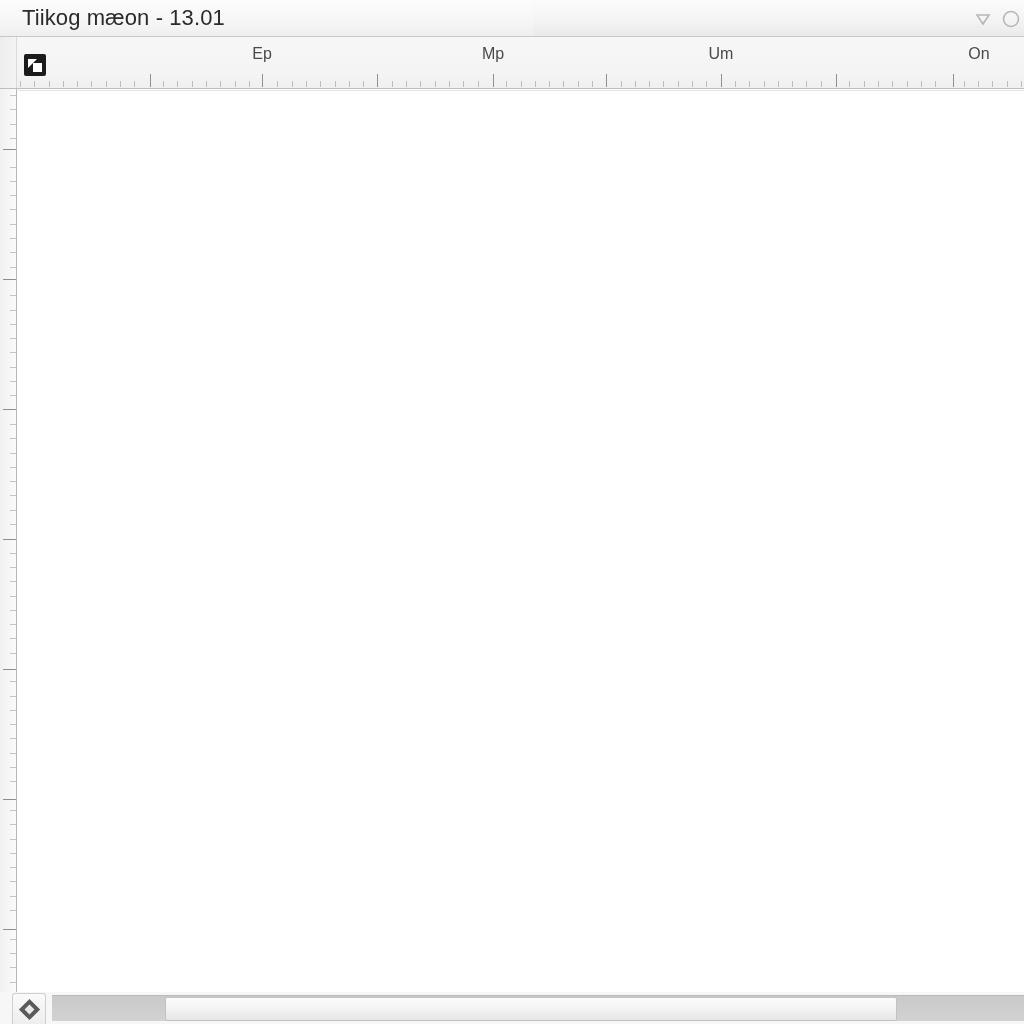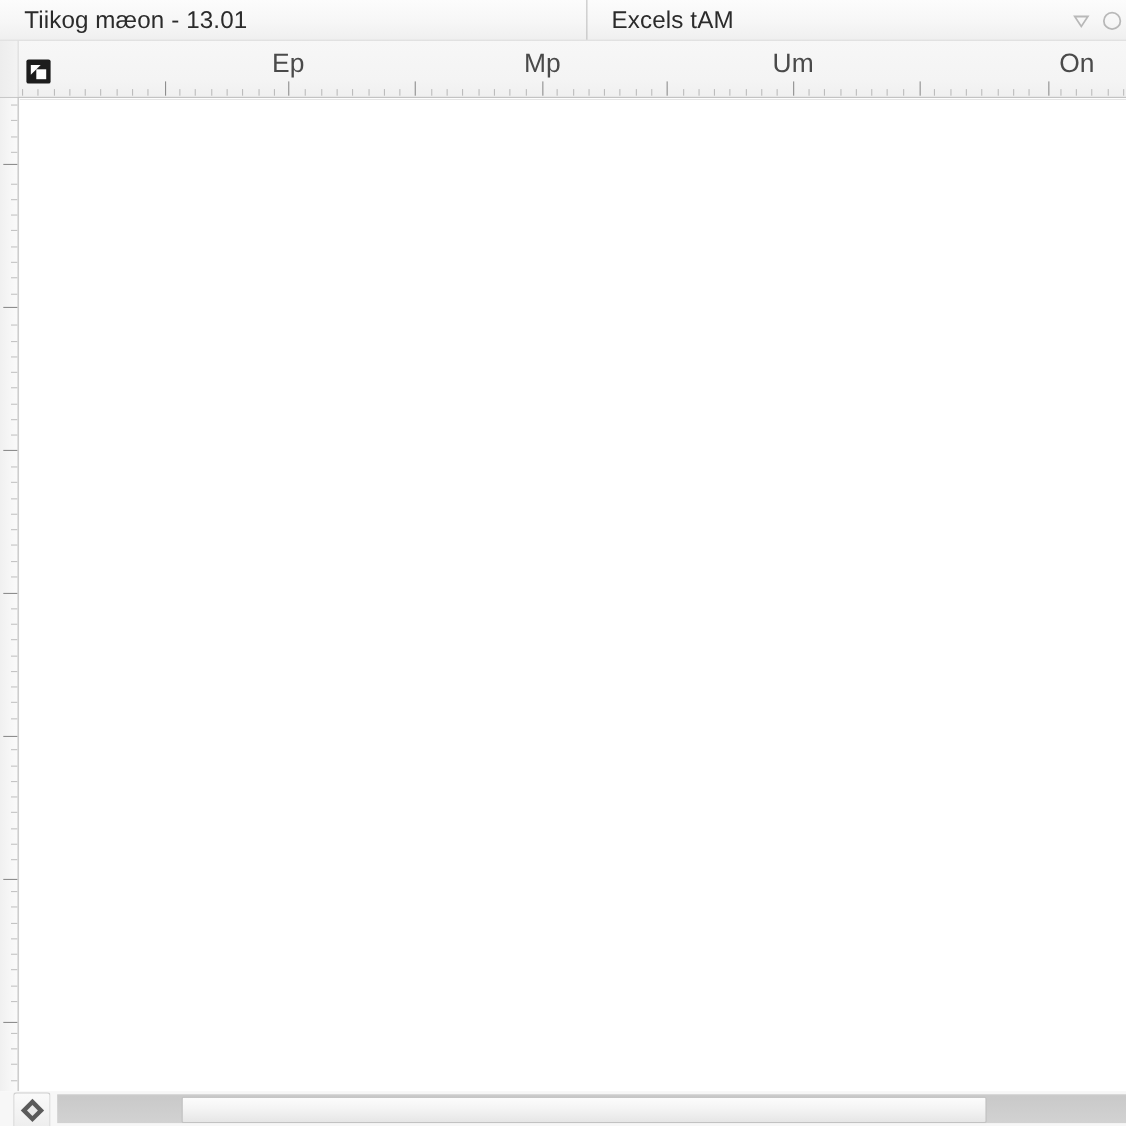"Excels tAM" div.tab { html: <div> <span>Excels tAM</span> </div> -> none }
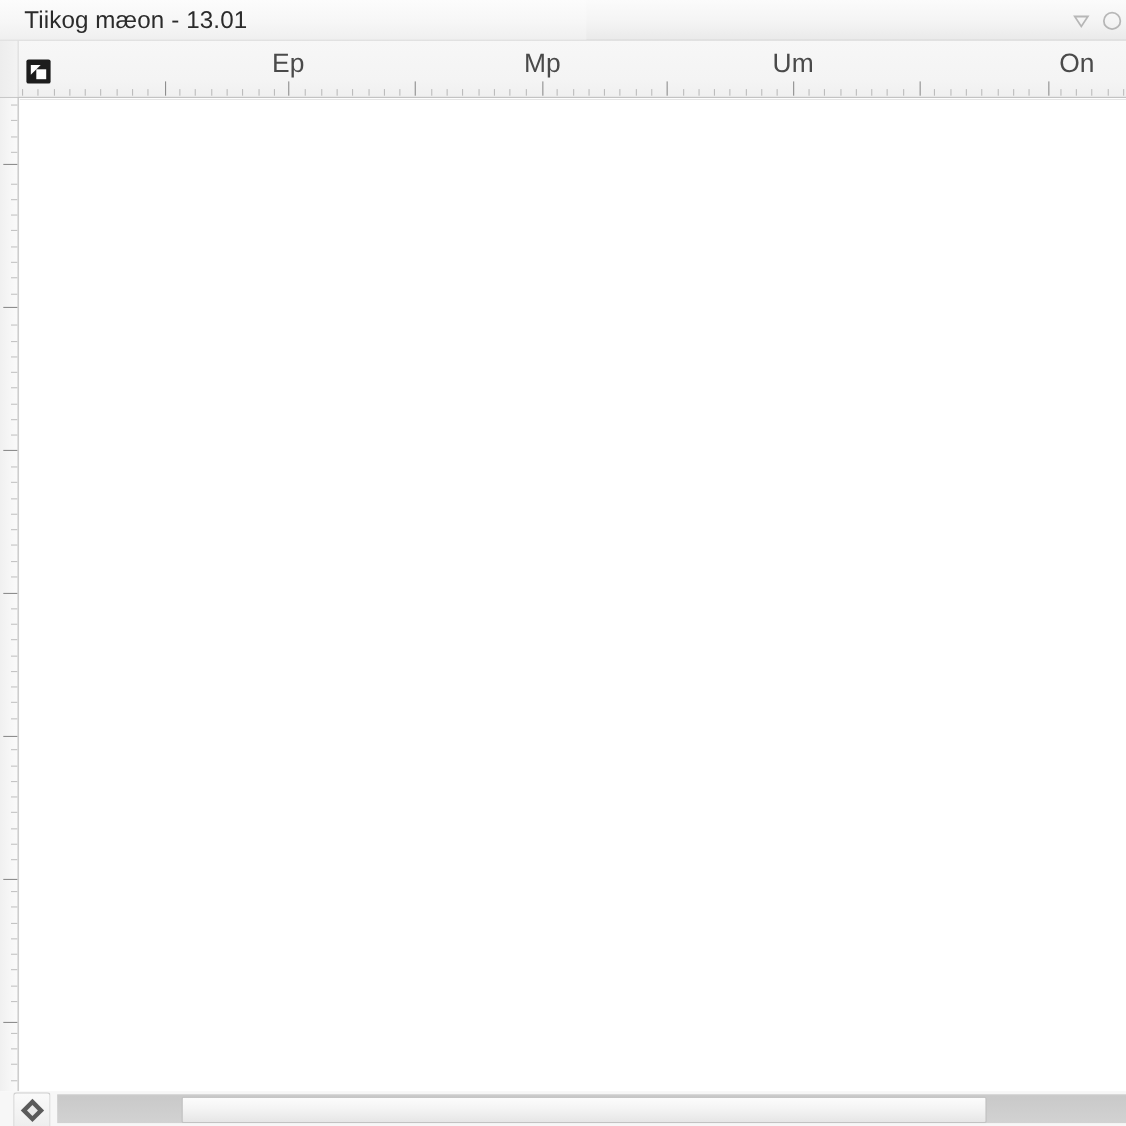"Ep" .hr-label { font-size: 24px -> 16px }
